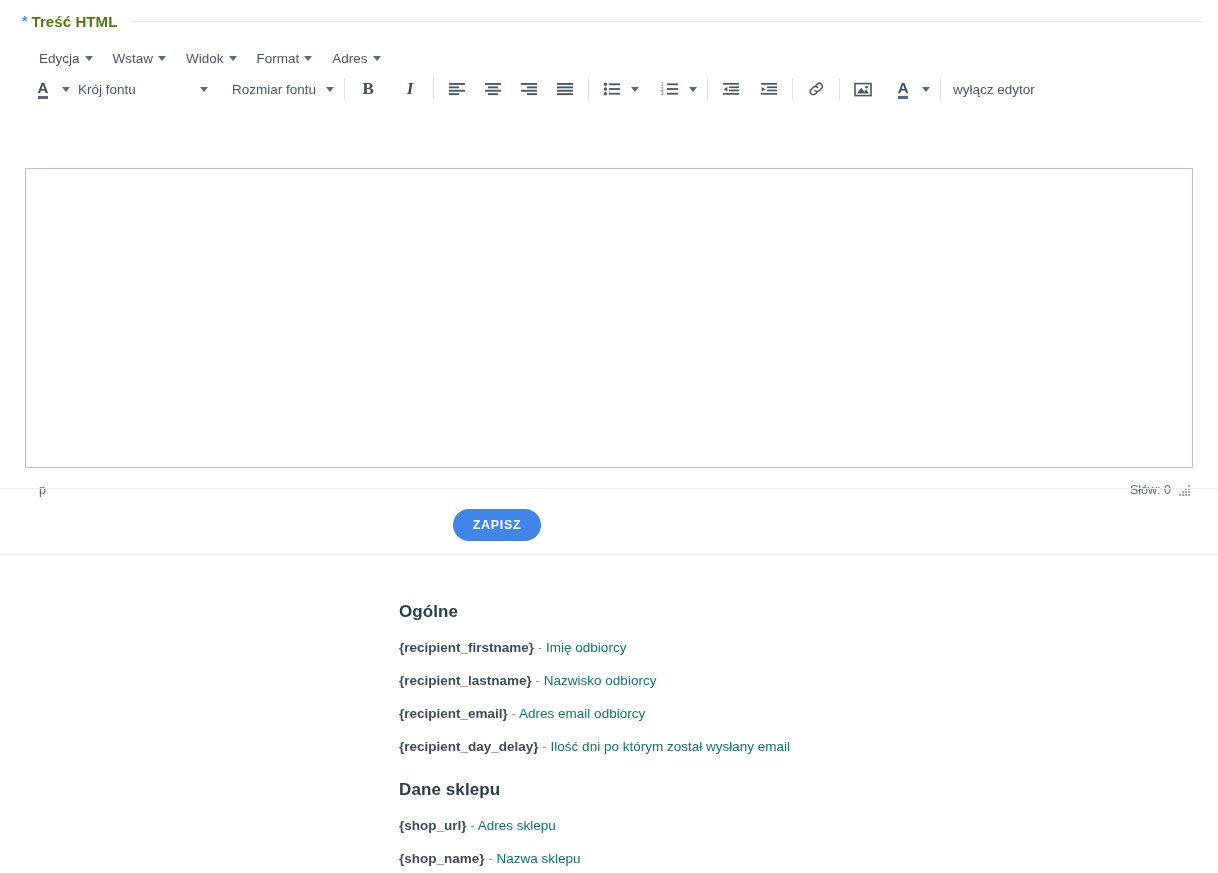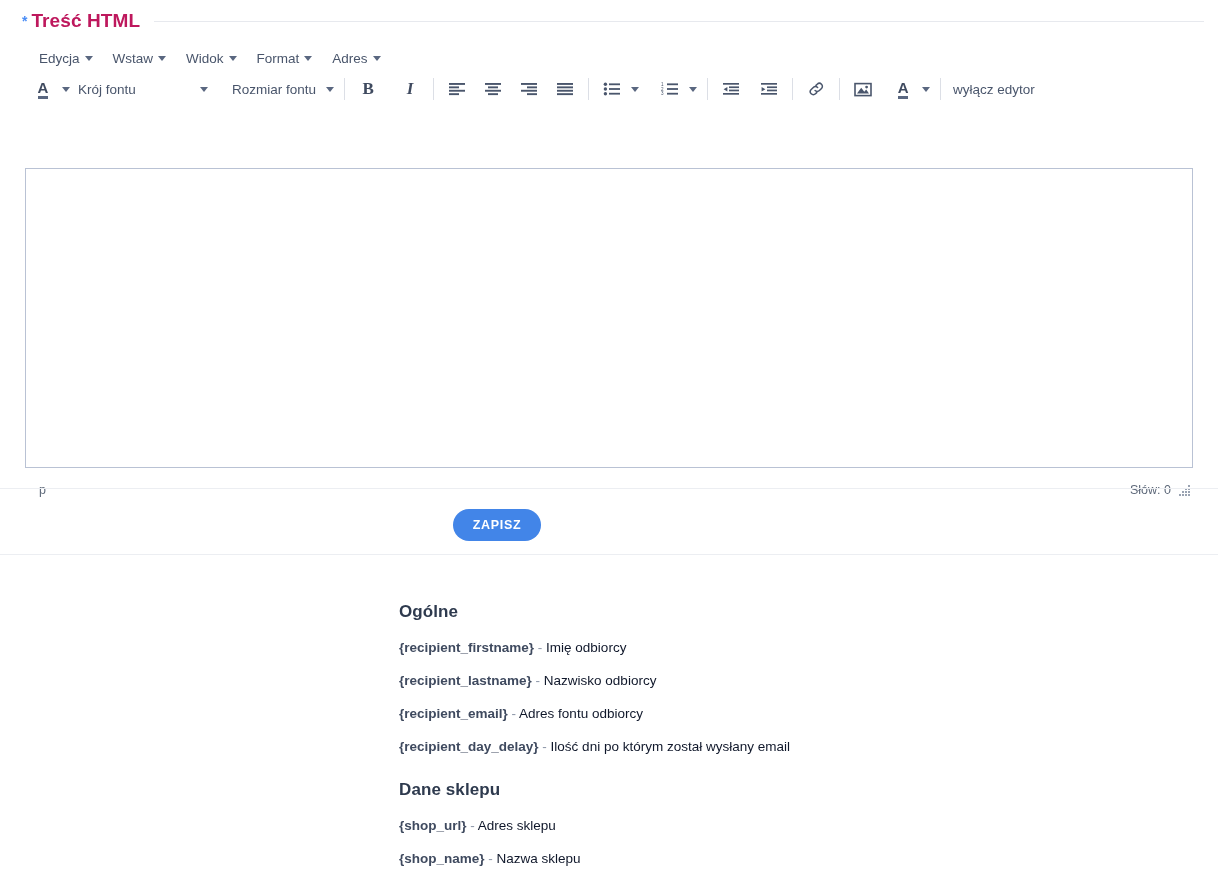"Treść HTML" .sec-head .sec-title { color: #be185d -> #4d7c0f; font-size: 19px -> 15px }
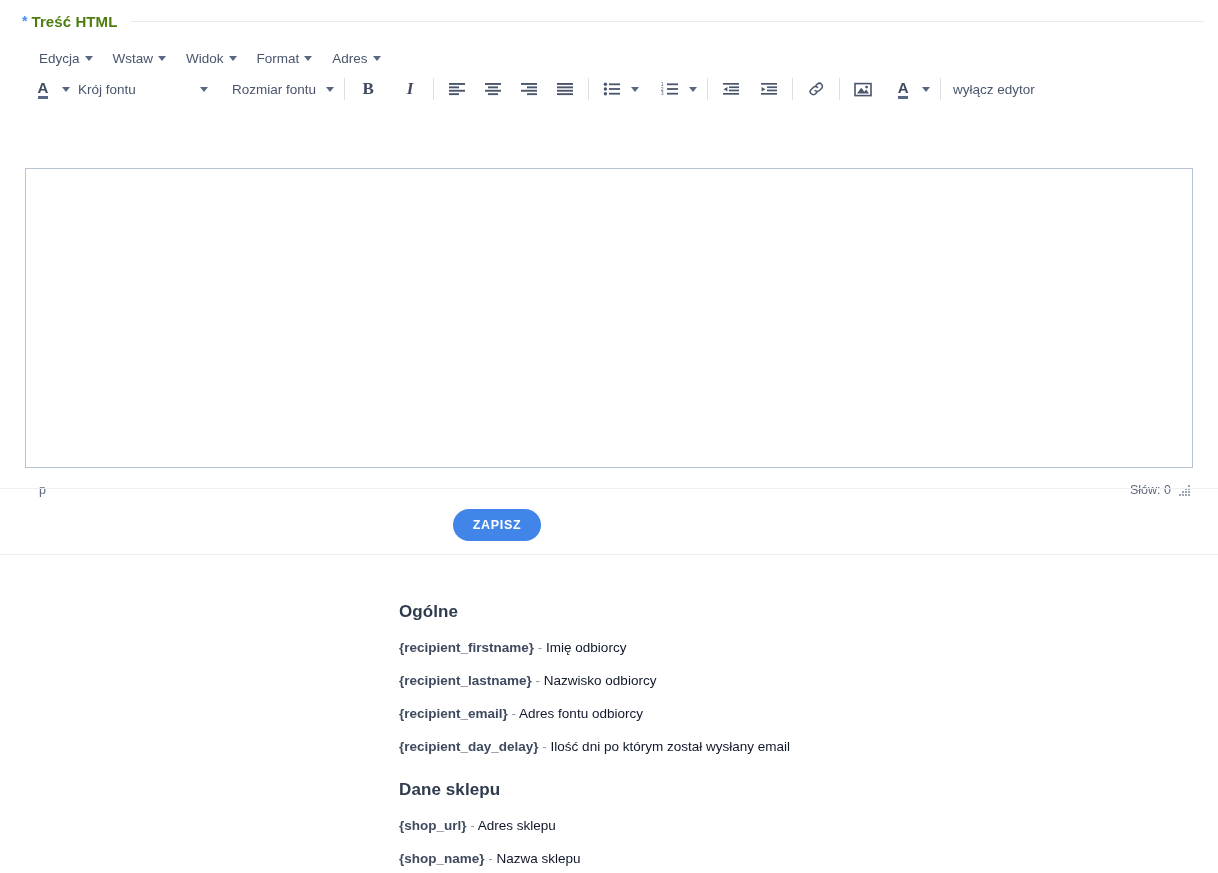"Imię odbiorcy" .mk-desc { color: #0f172a -> #0f766e }
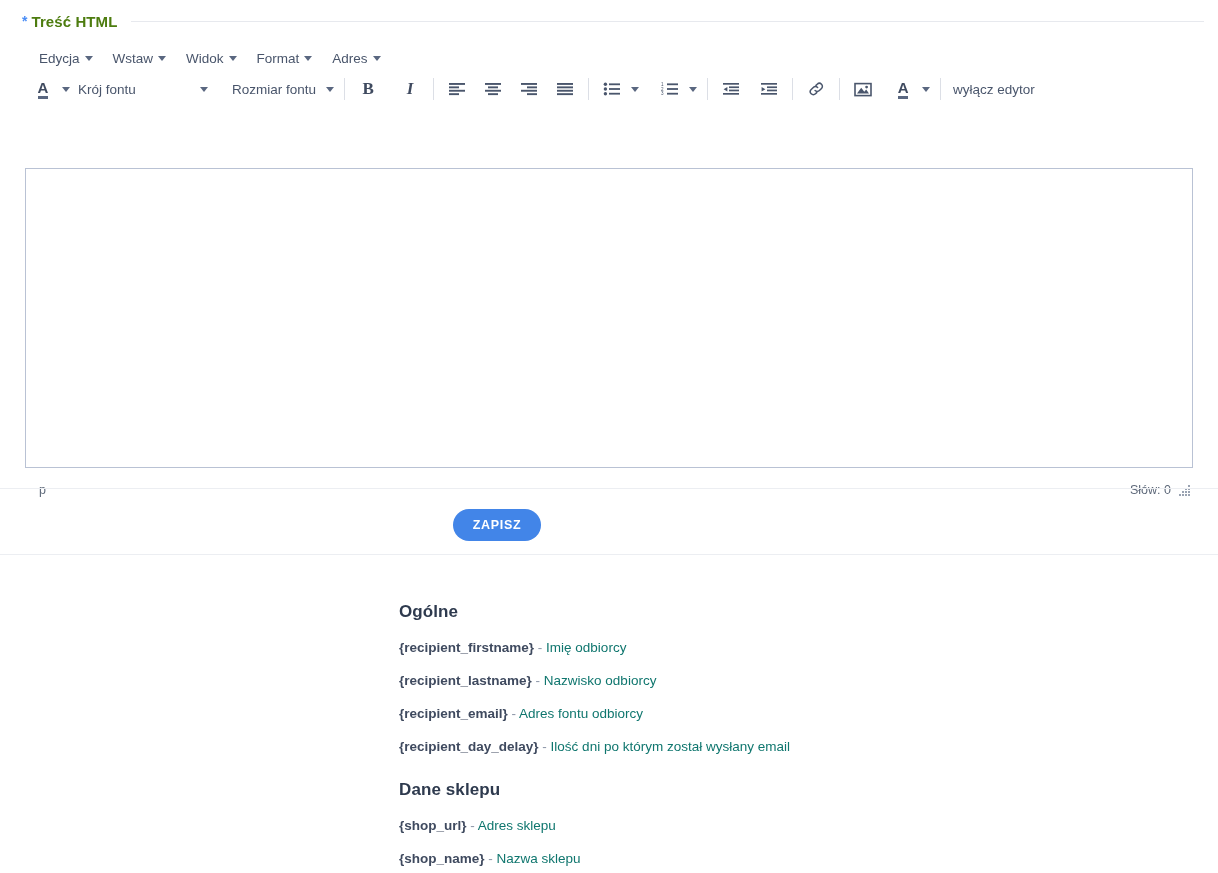"Adres fontu odbiorcy" span.mk-desc { text: fontu -> email }
